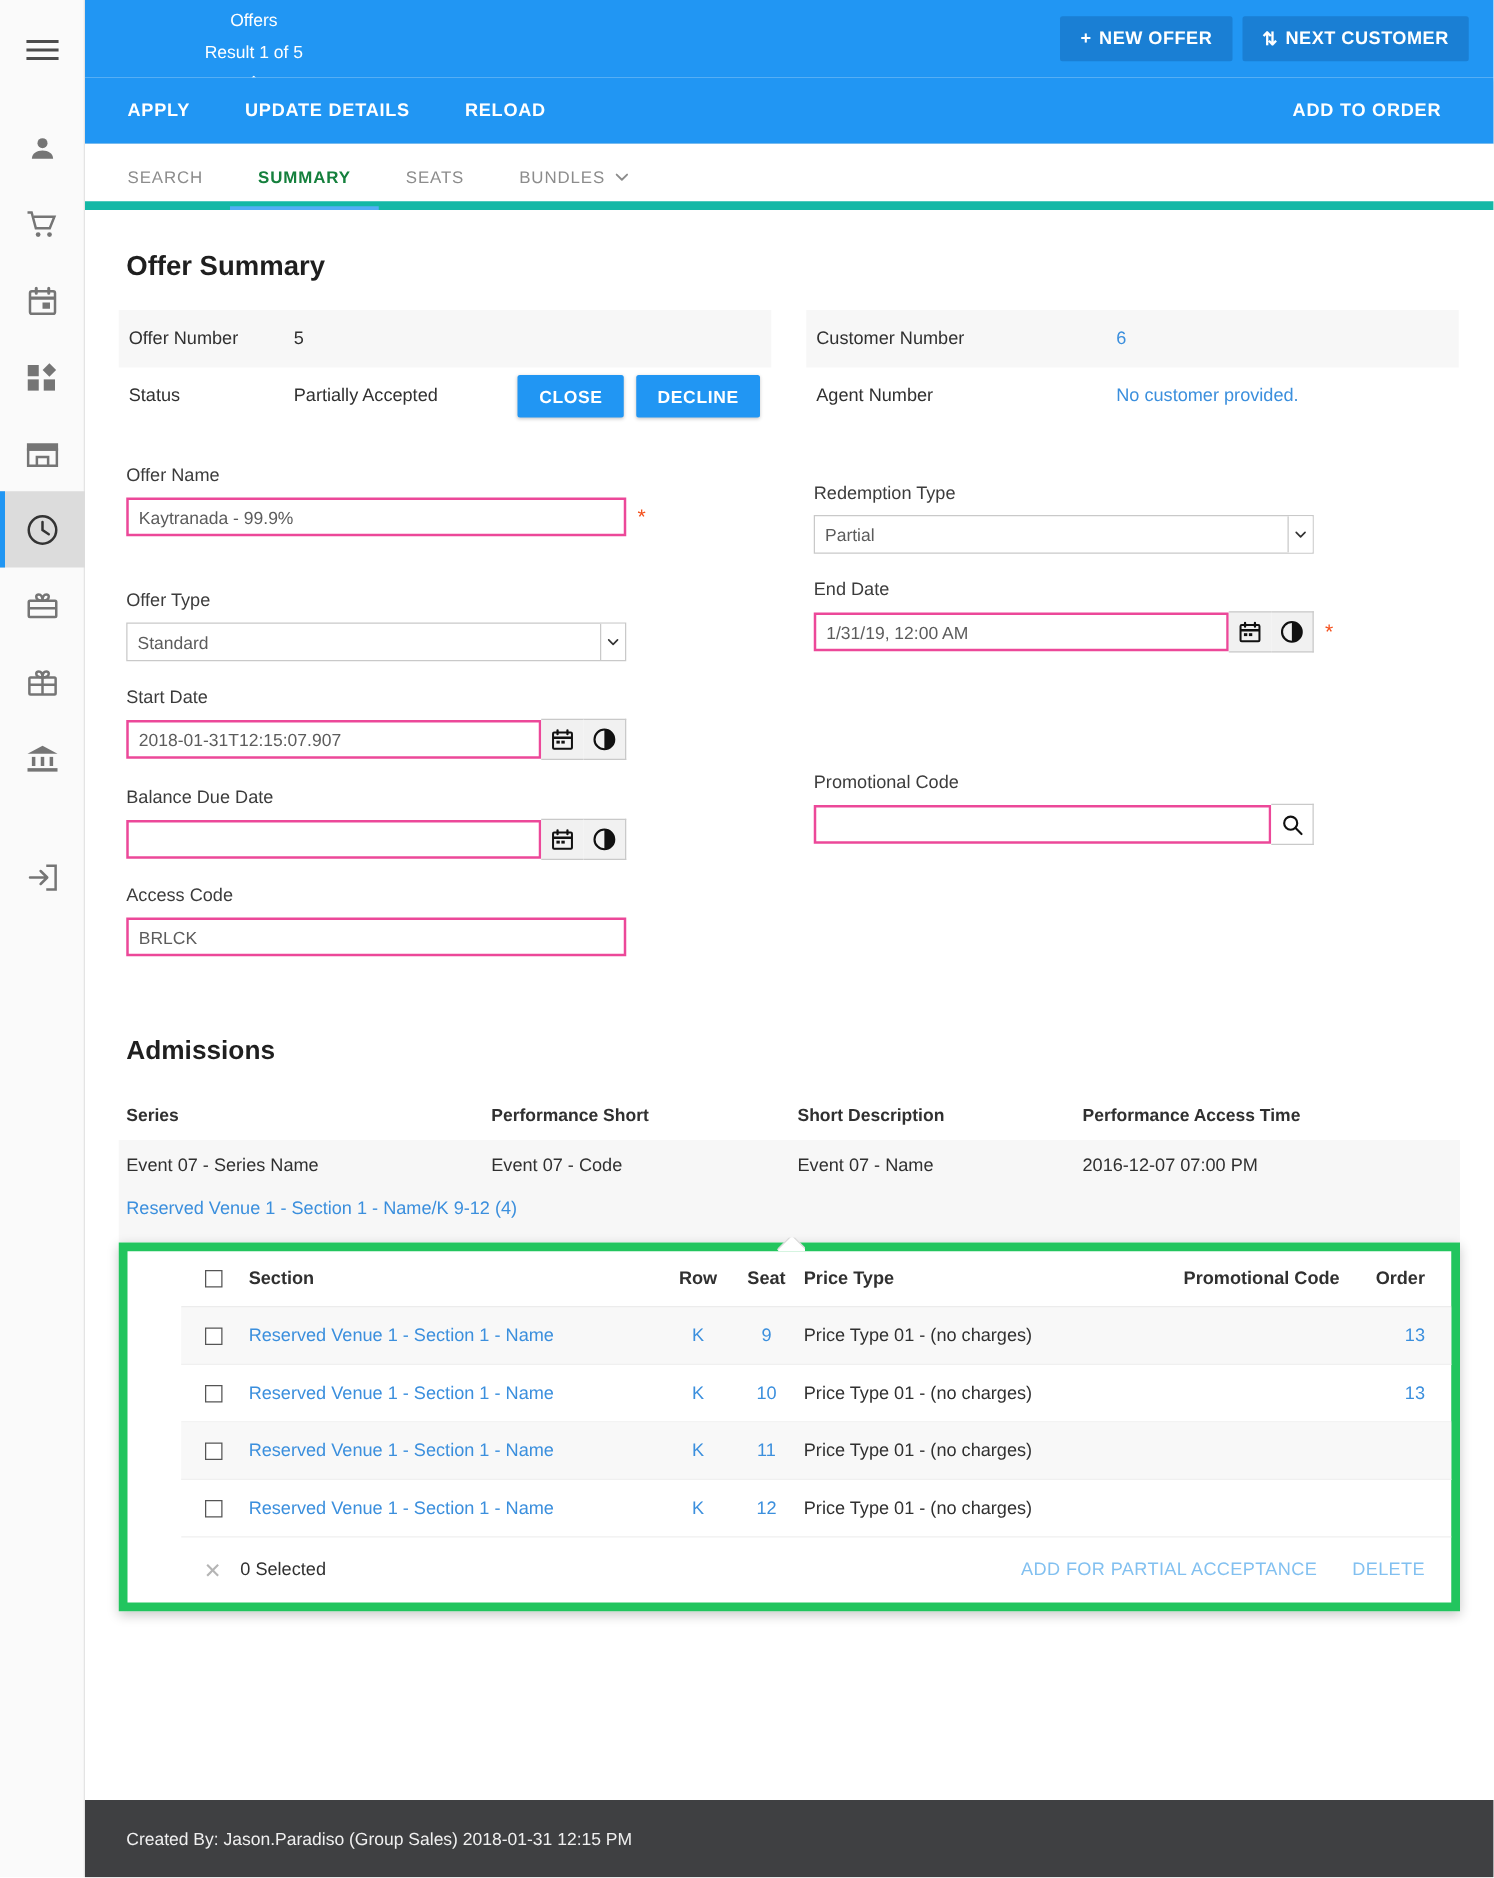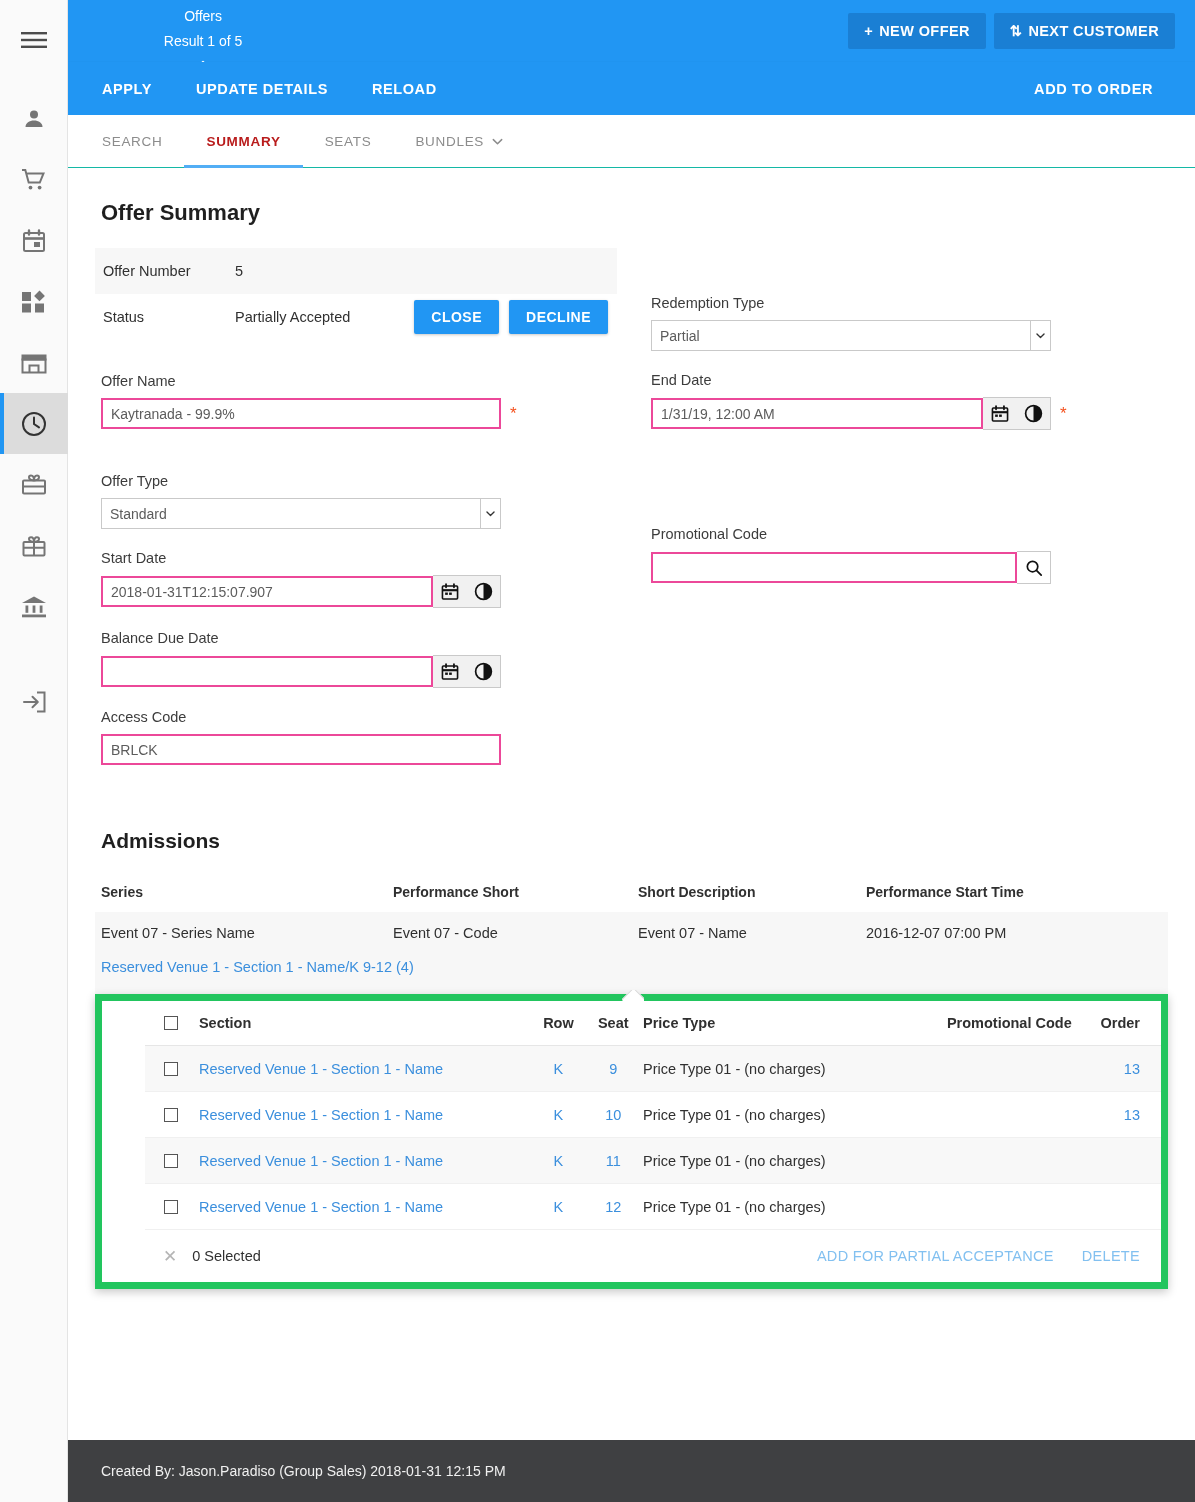"SEARCH" .tabs { border-bottom: 1px solid #14b8a6 -> 7px solid #14b8a6 }
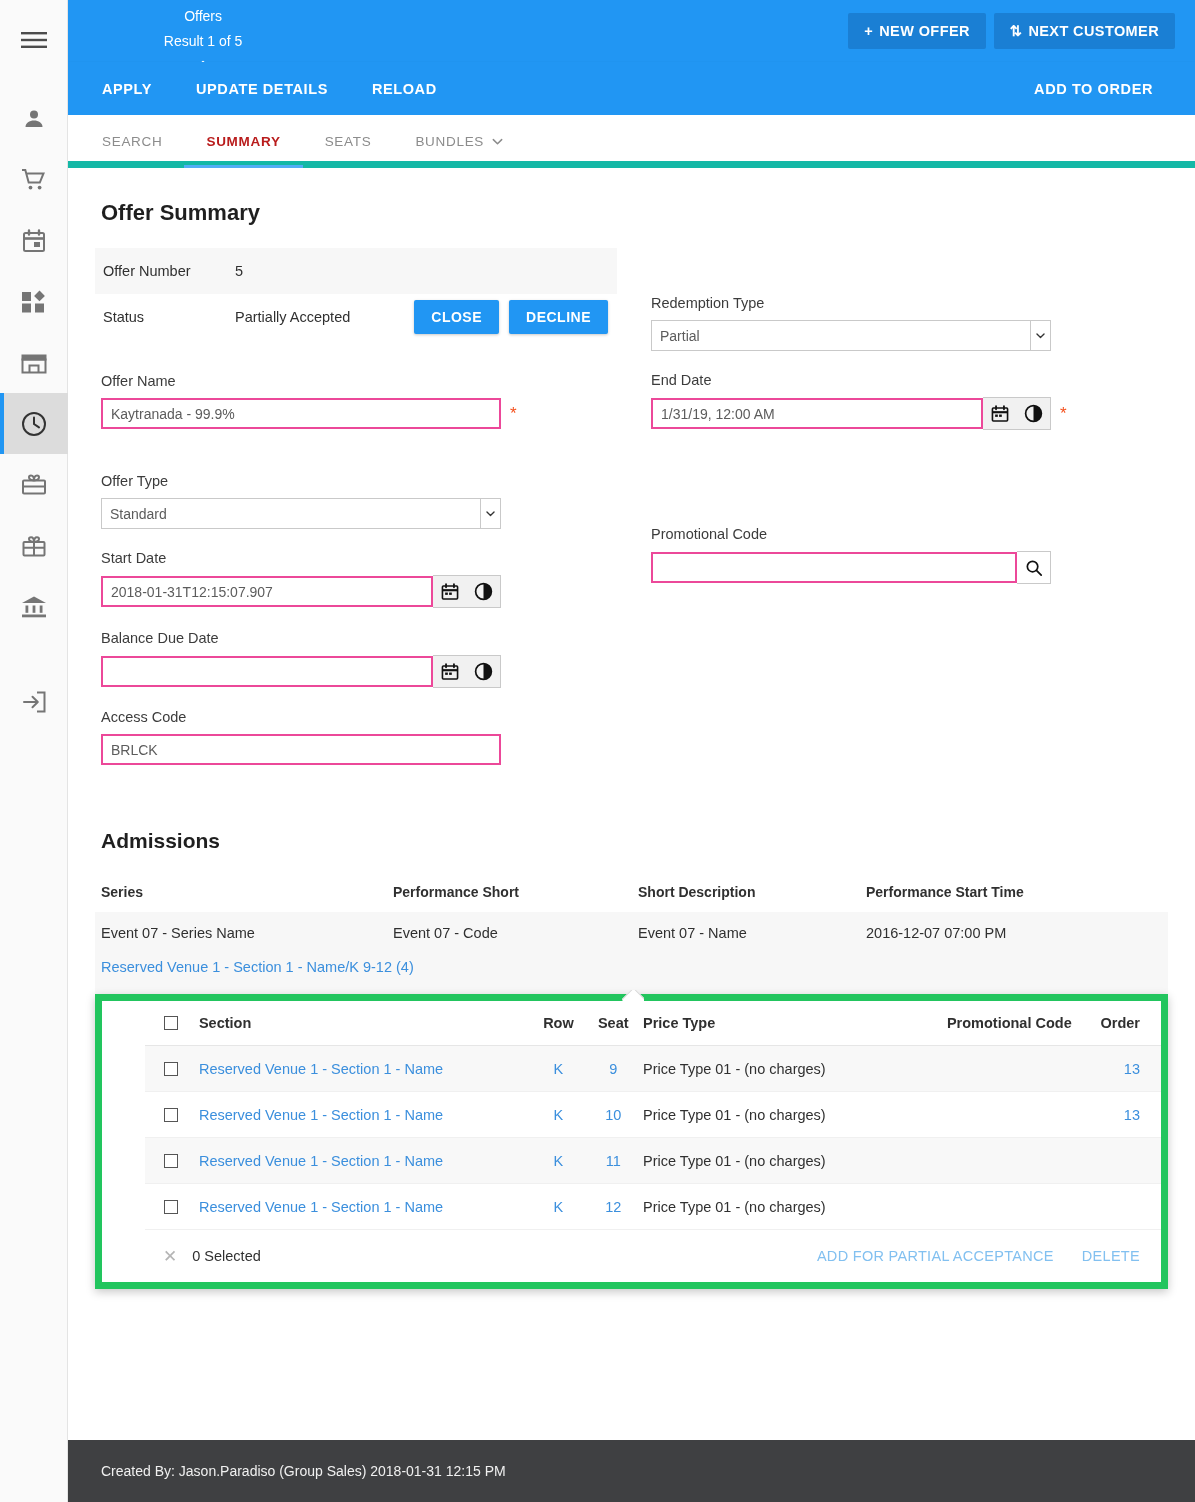"SUMMARY" .tab.active { color: #b91c1c -> #15803d }
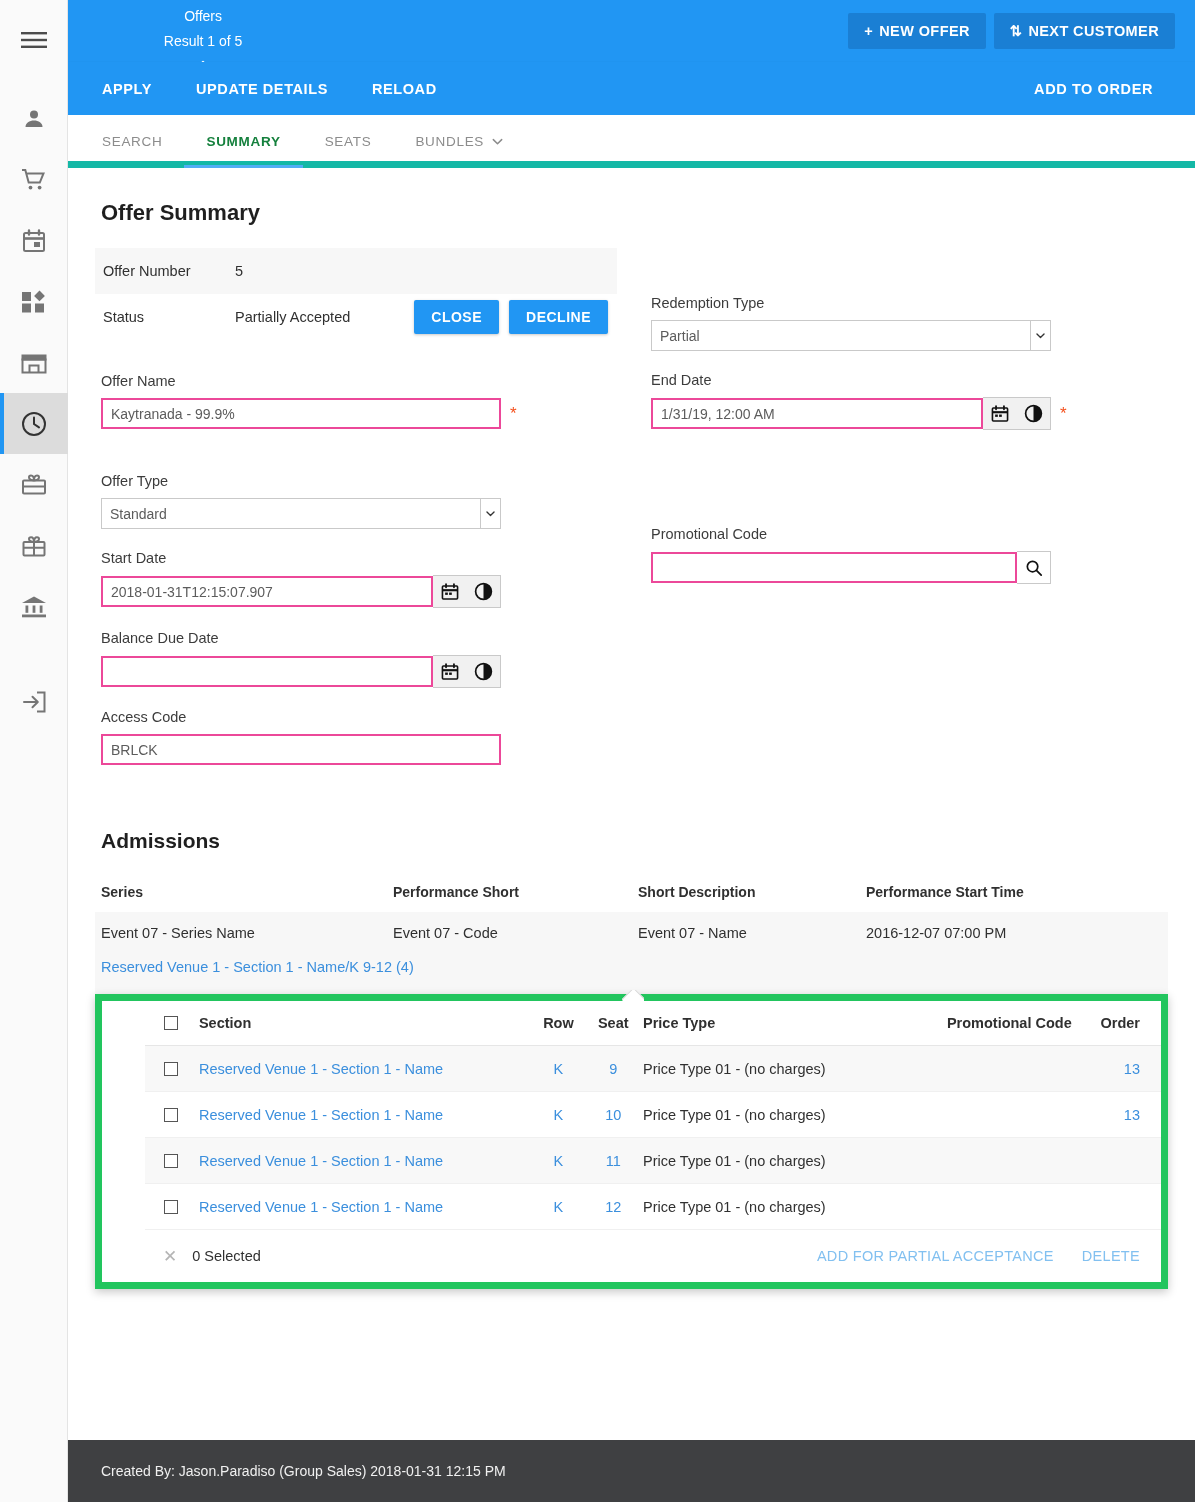"Customer Number" div.sumtable { html: none -> <div> <div> <div>Customer Number</div> <div>6</div> </div> <div> <div>Agent Number</div> <div>No customer provided.</div> </div> </div> }
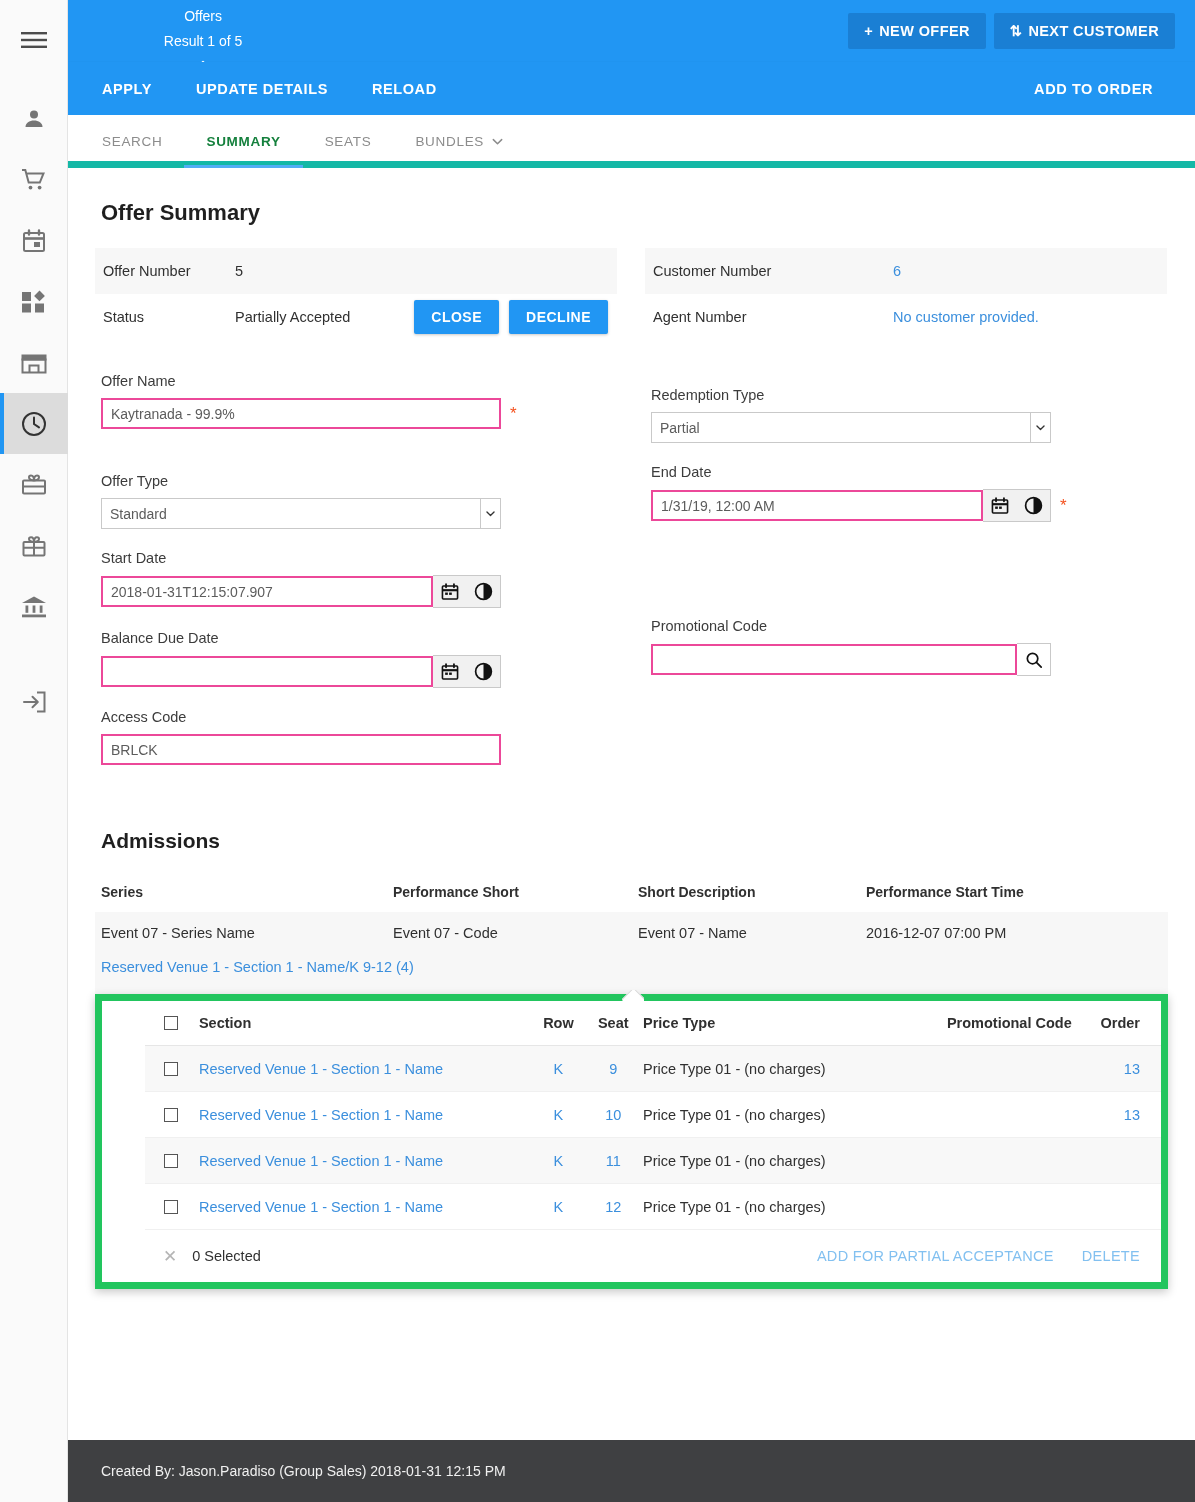"Performance Start Time" div.c4 { text: Start -> Access }
